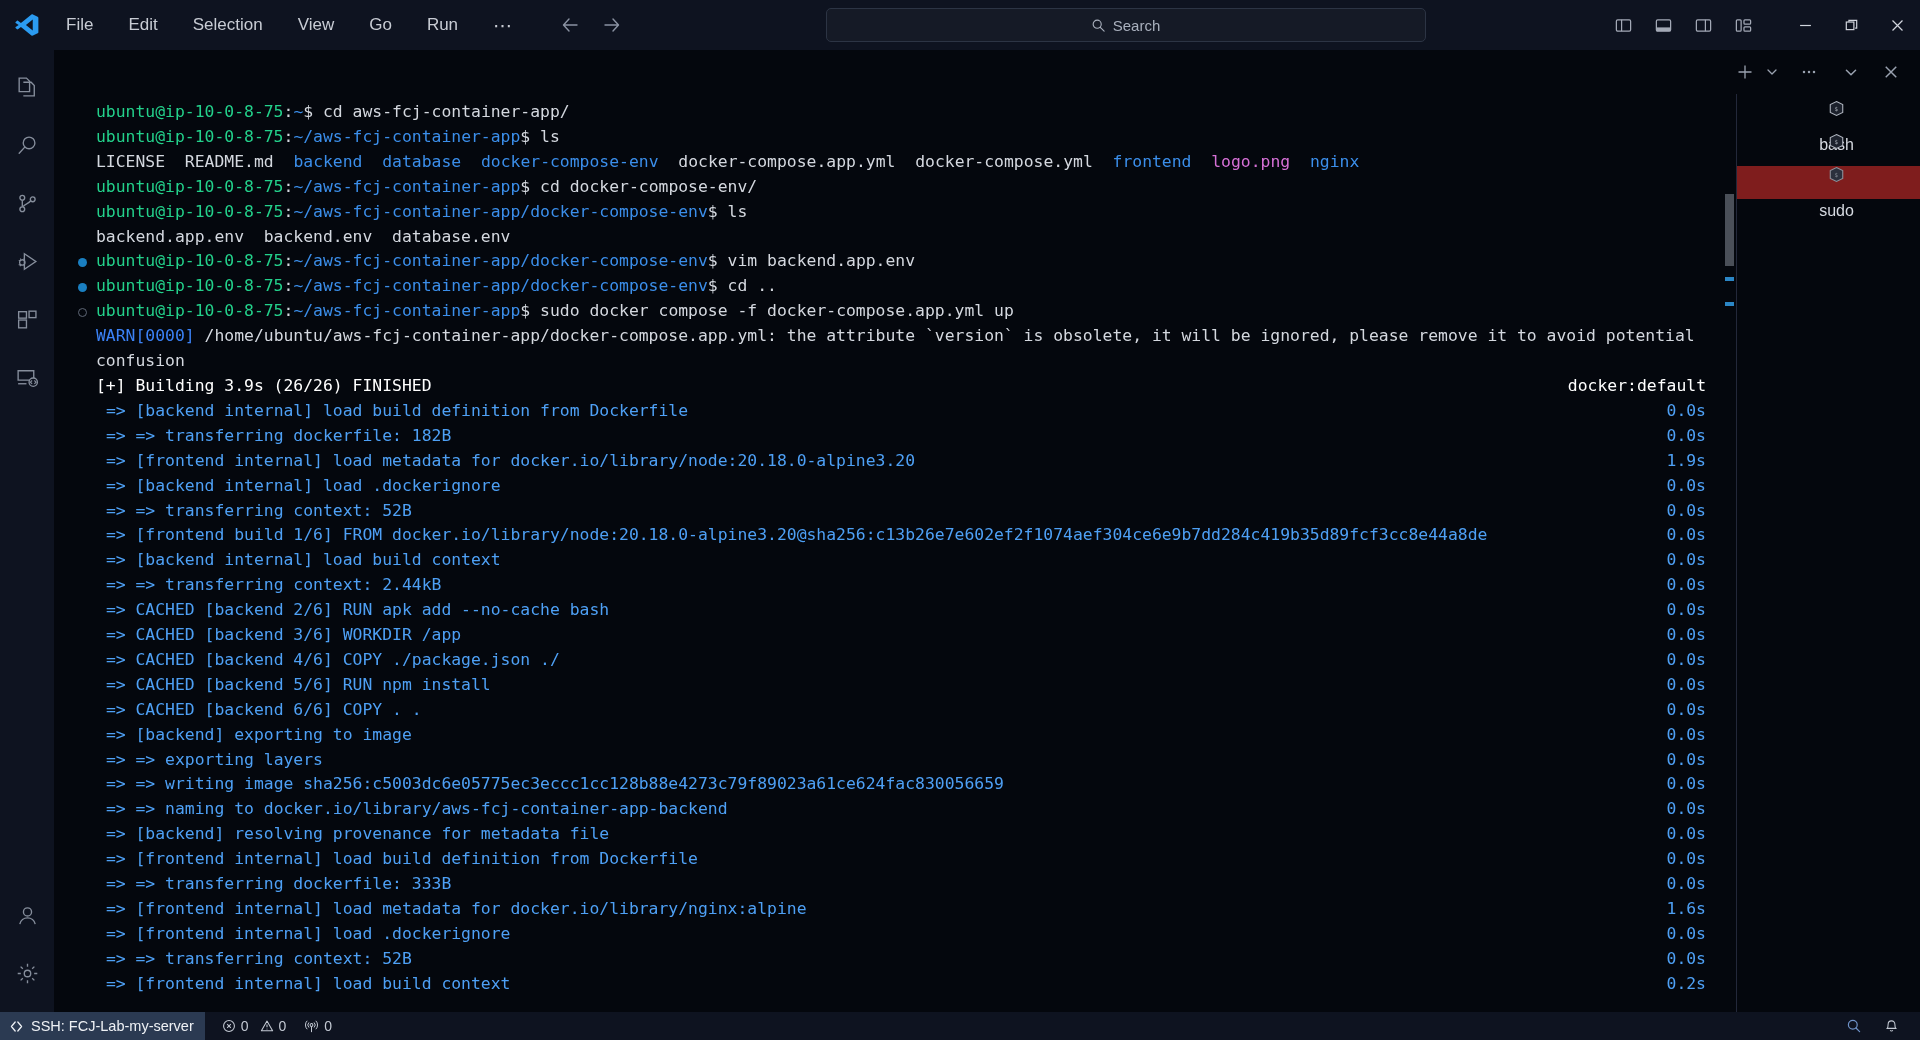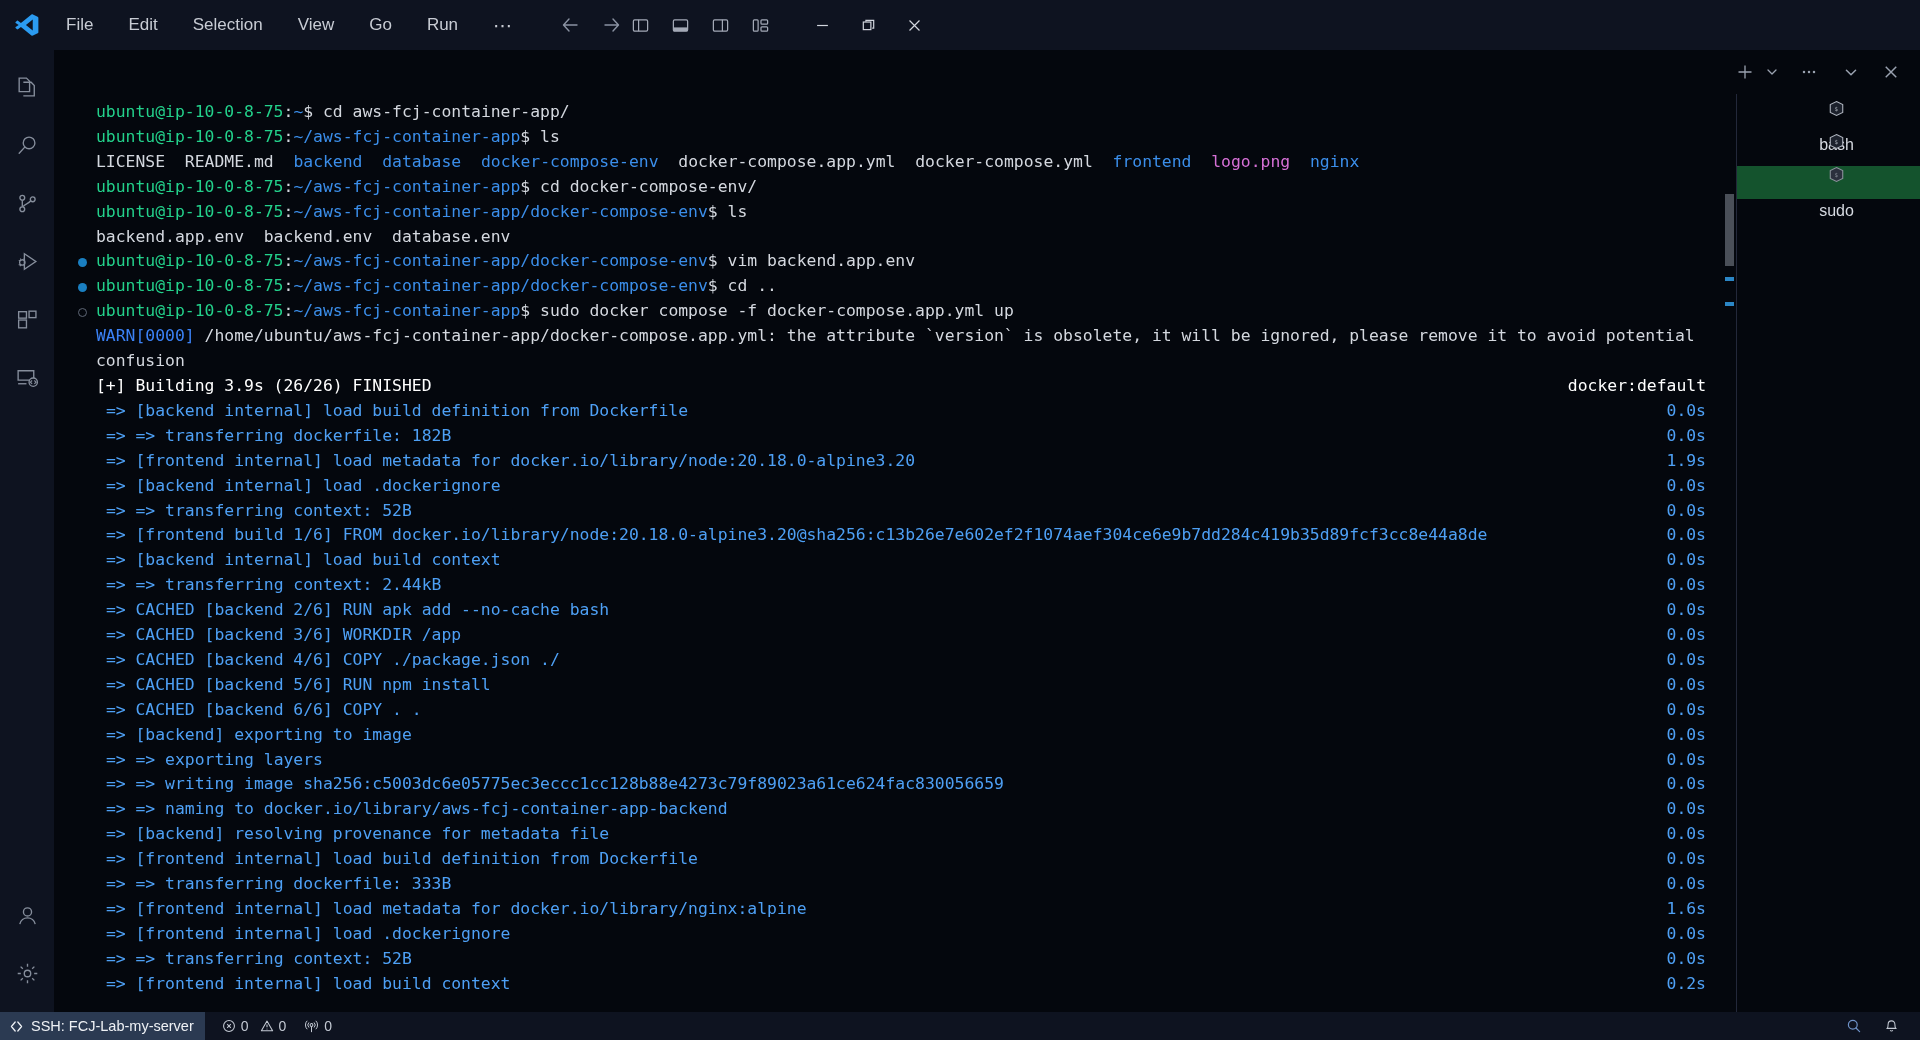"Search" div.searchwrap { html: none -> <div> <div> <svg> <circle></circle> <path></path> </svg> <span>Search</span> </div> </div> }
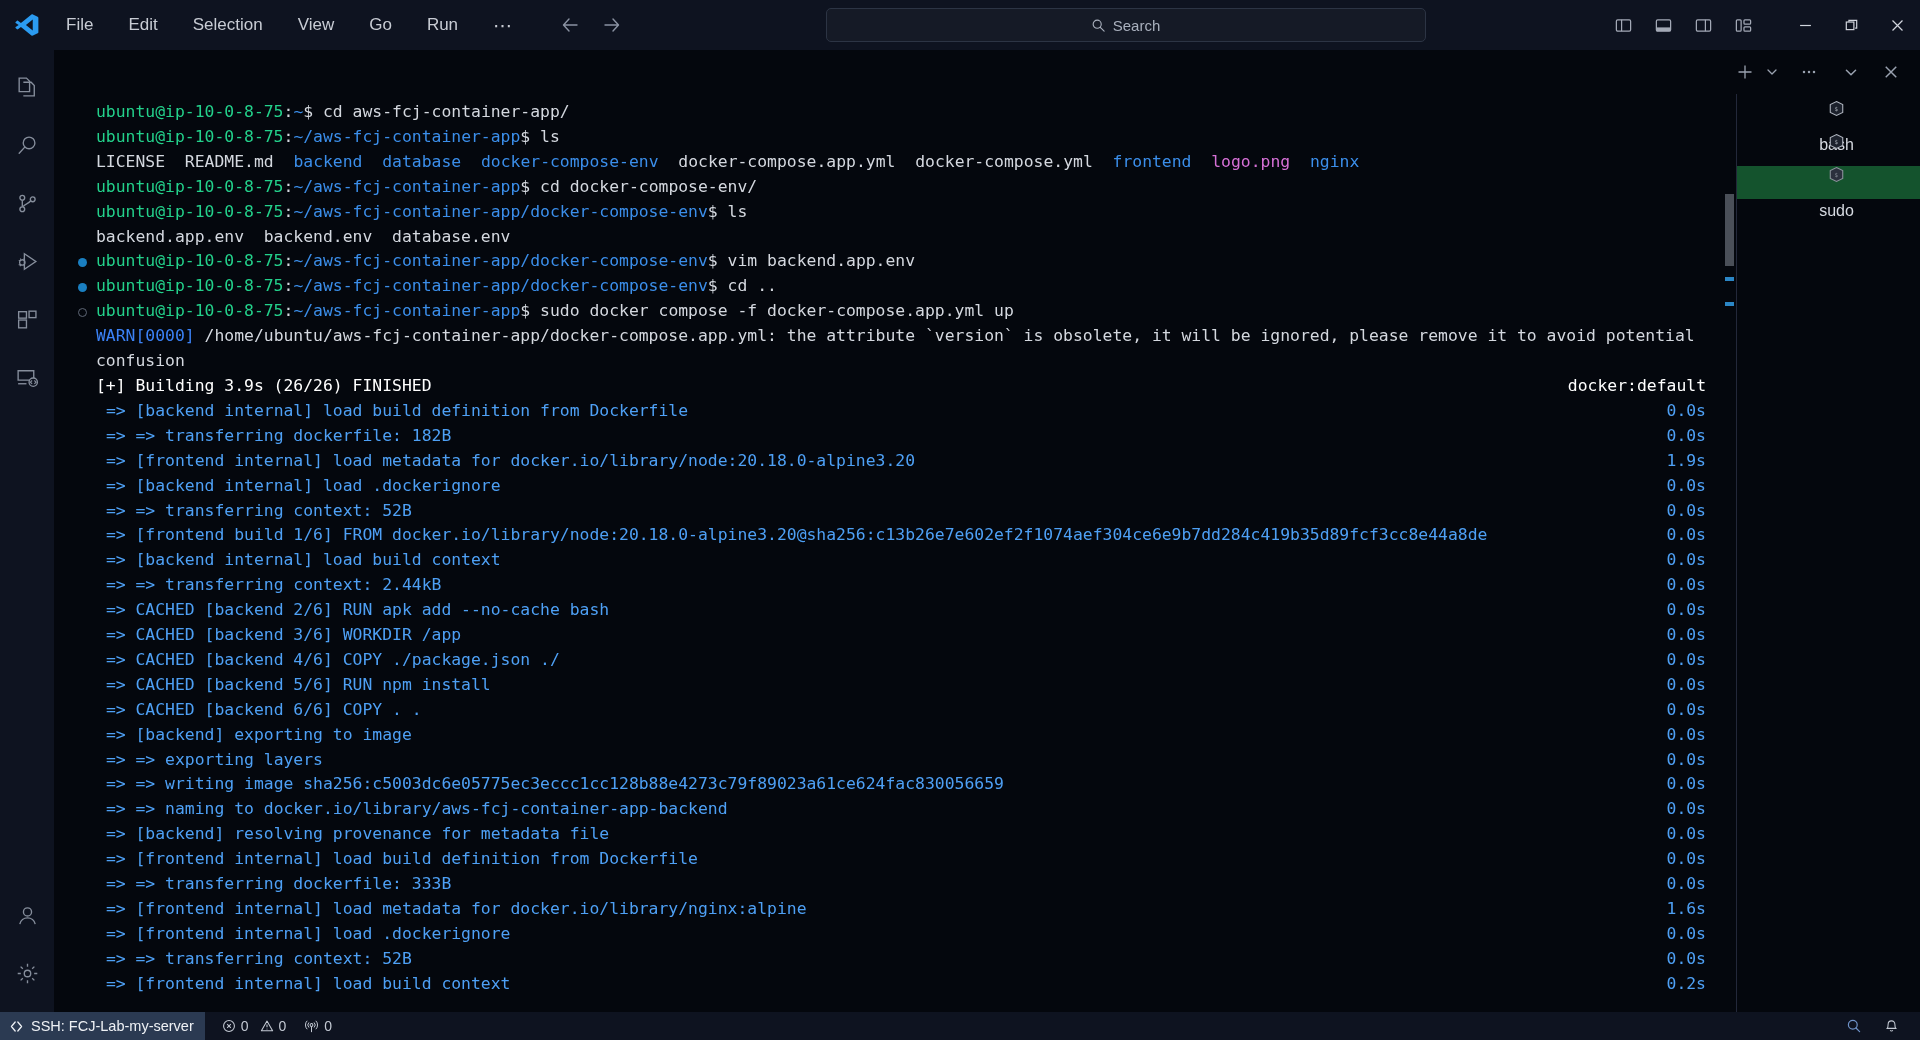"sudo" .ttab.selected { background: #14532d -> #7f1d1d }
